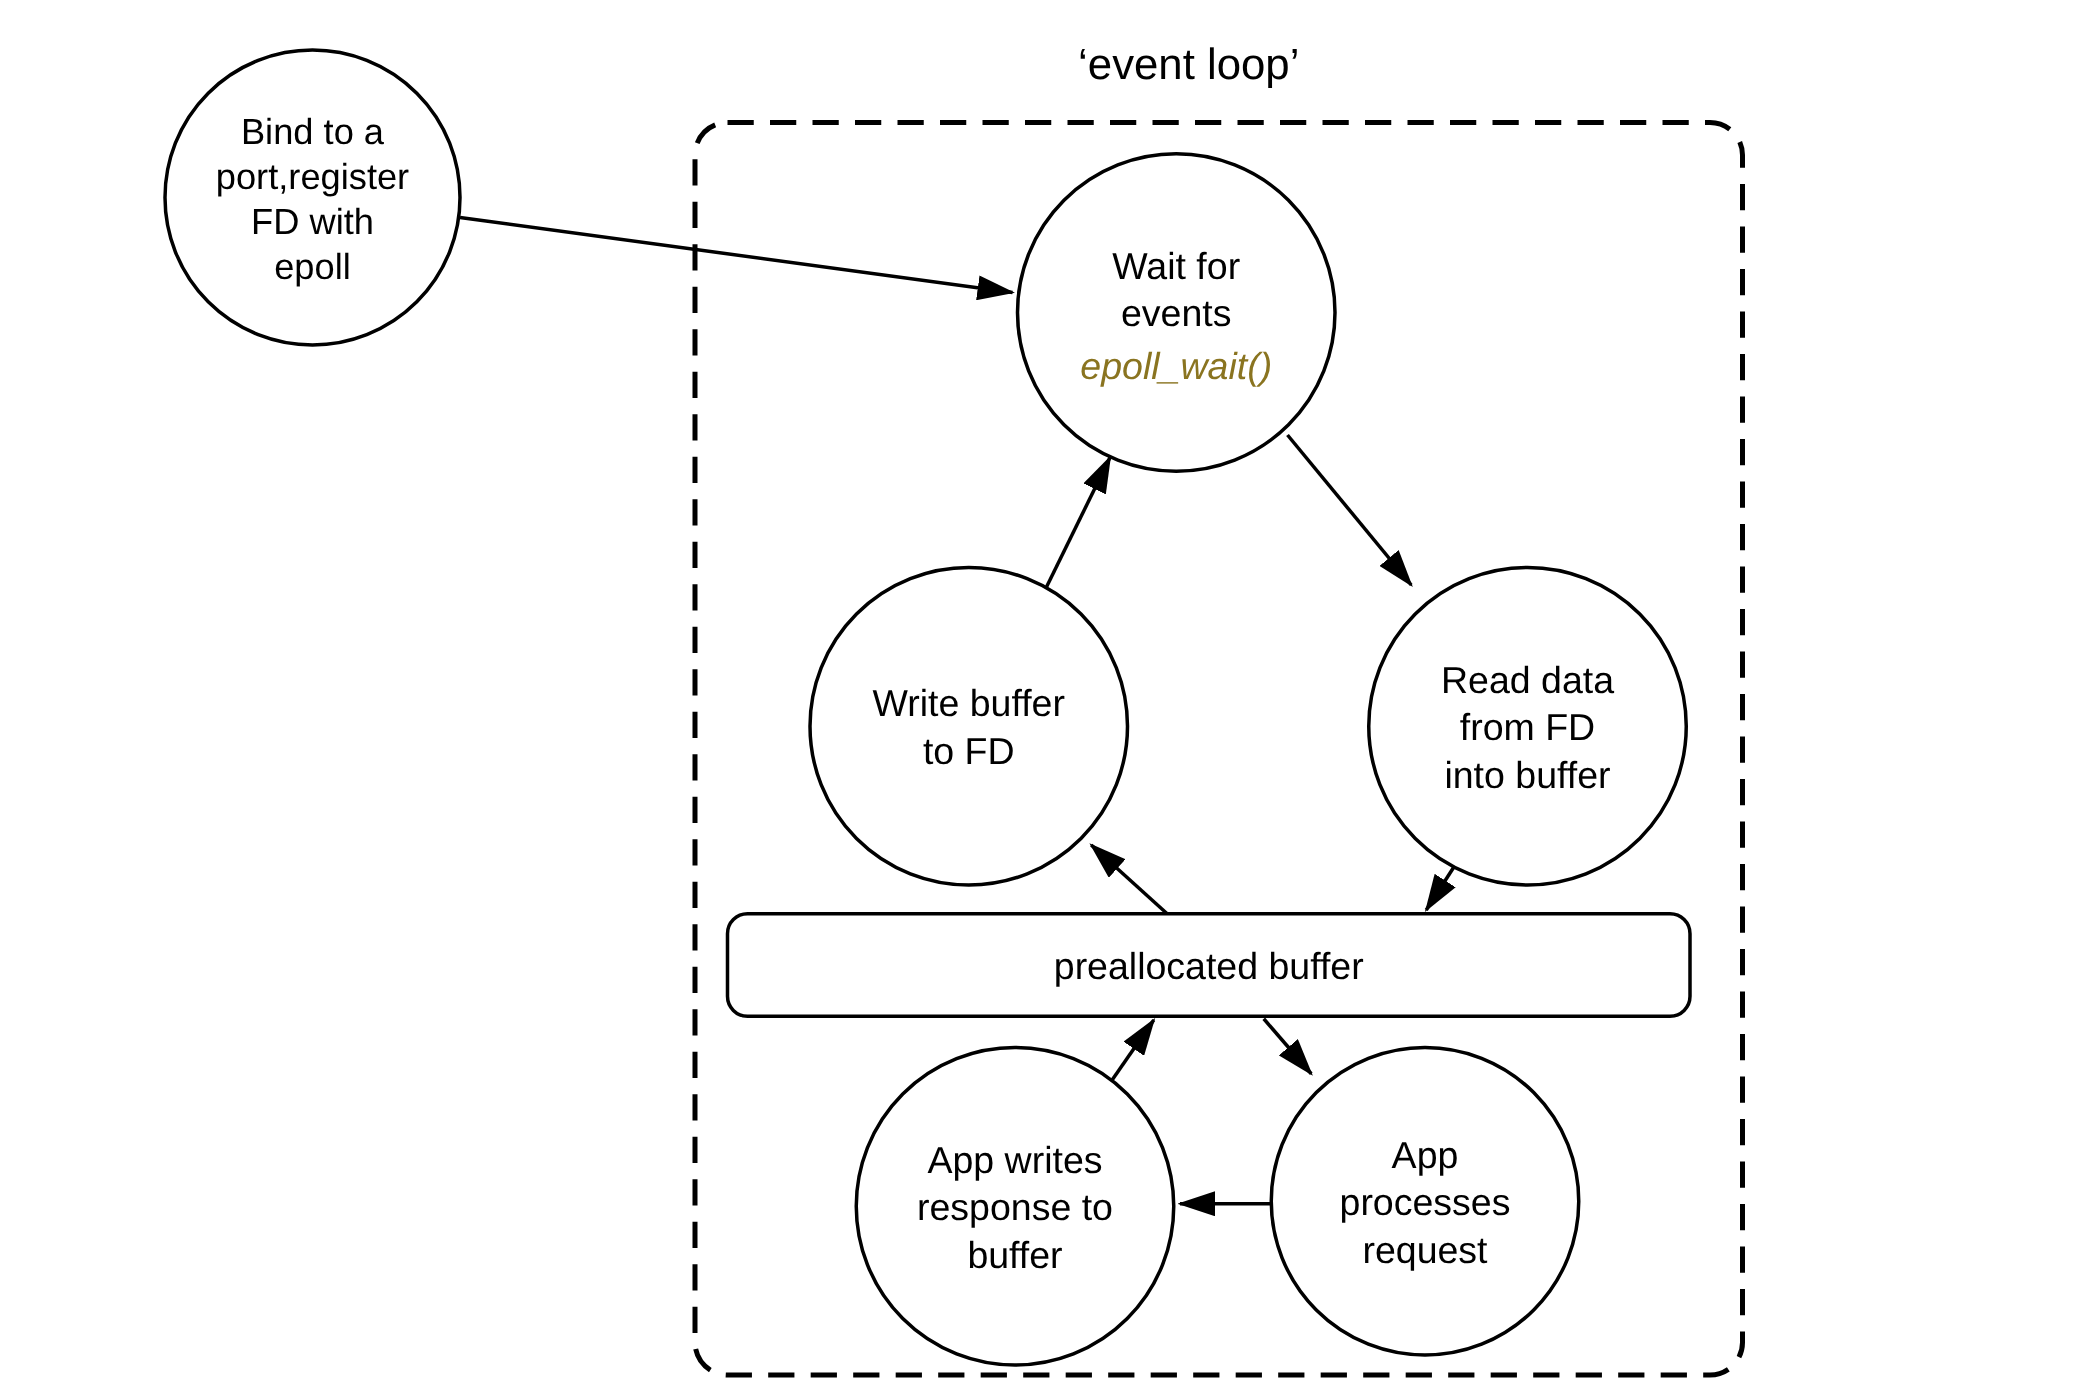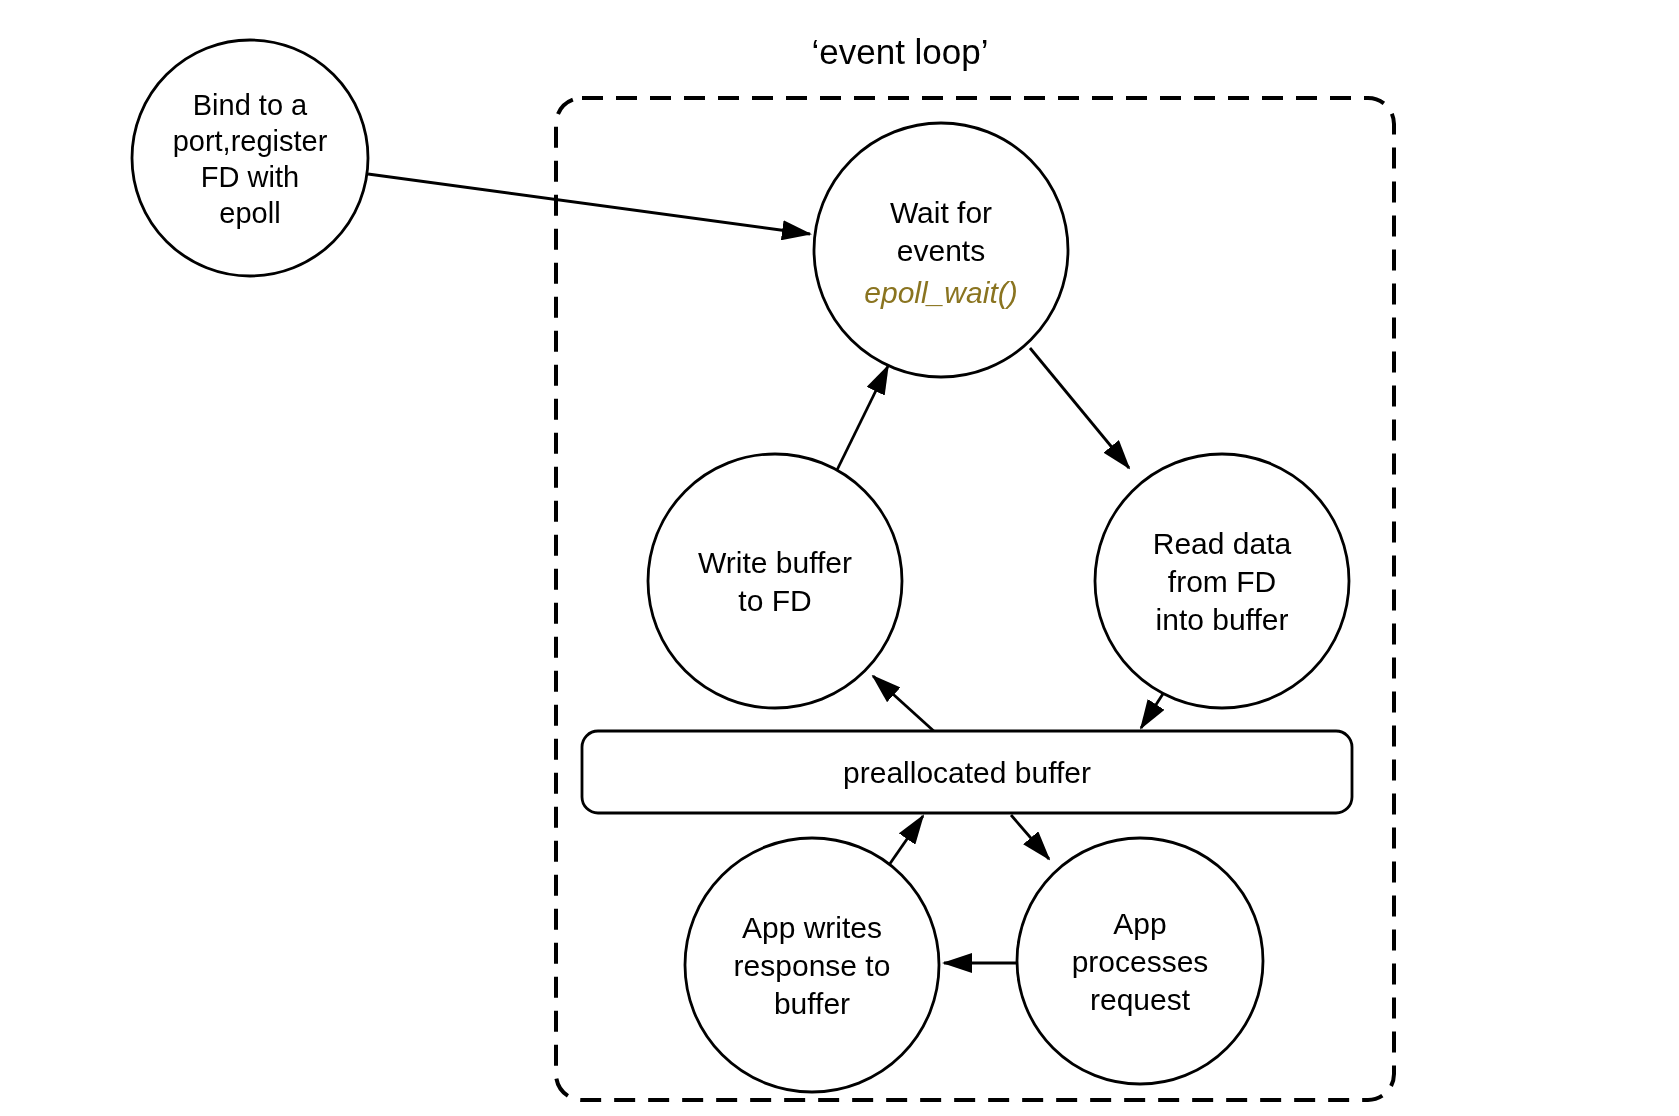"‘event loop’" .diagram-title { left: 900px -> 951px }
